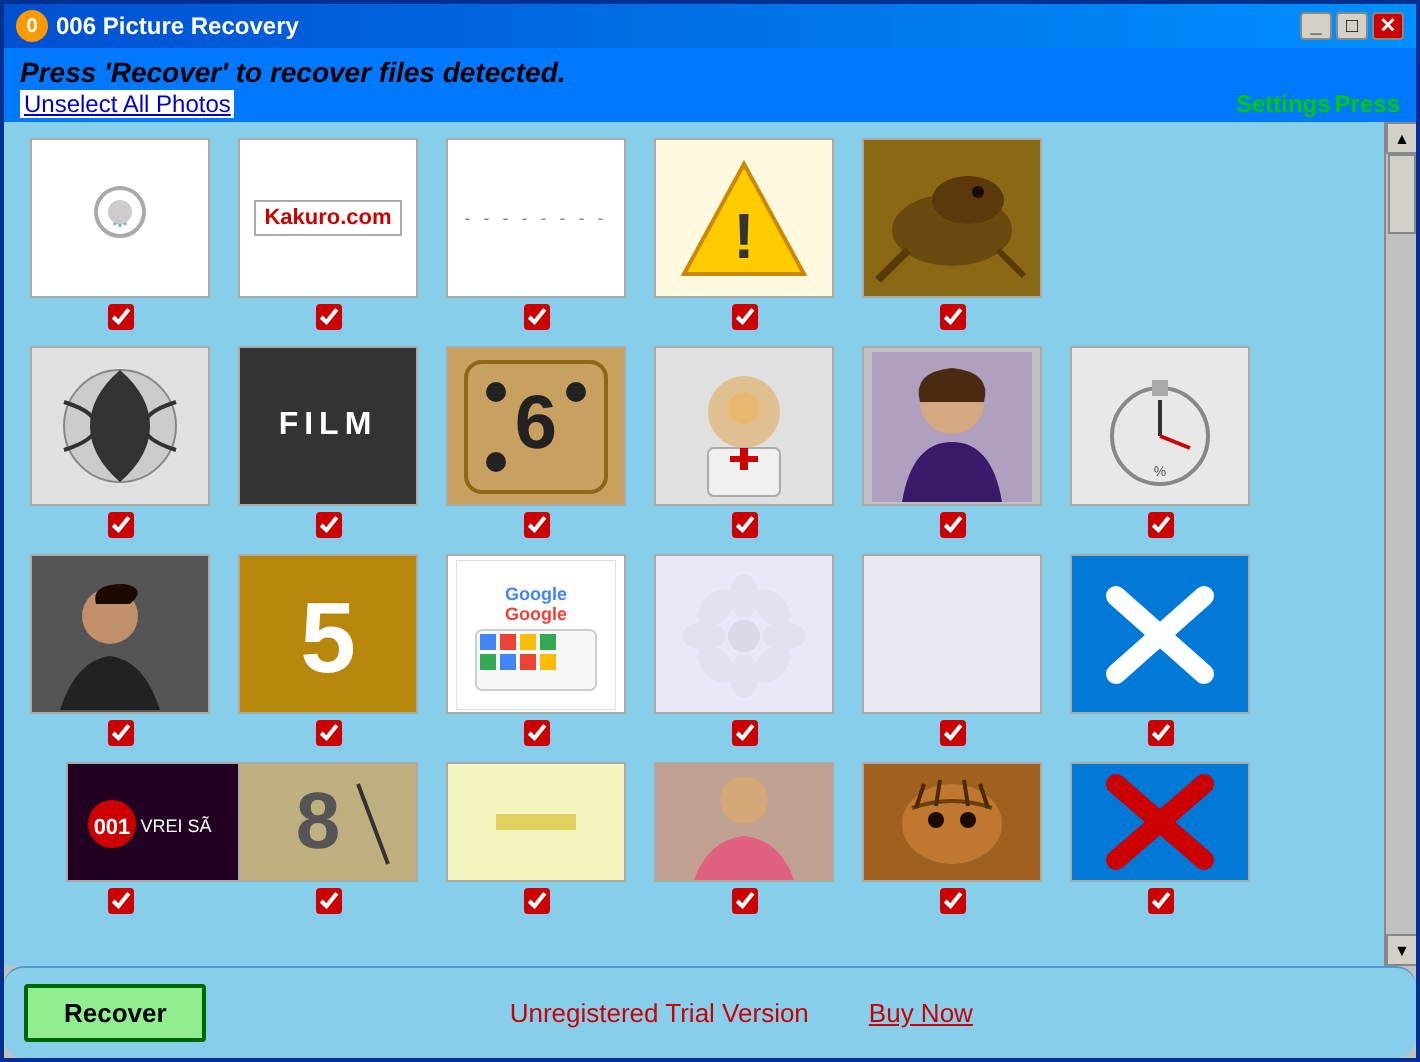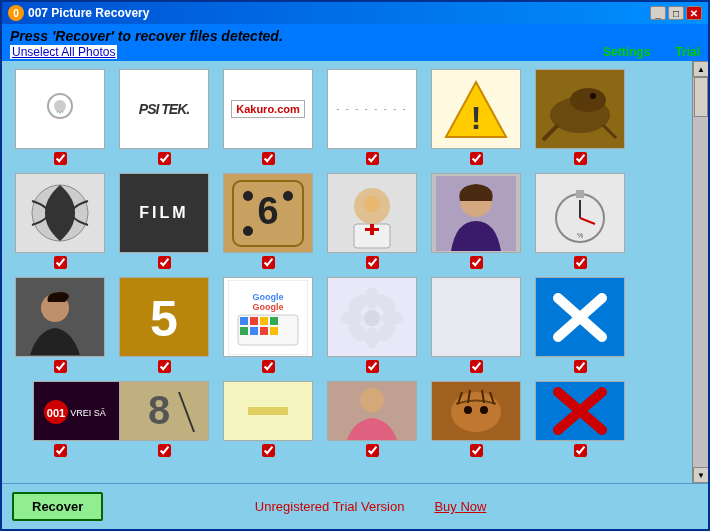"007 Picture Recovery" span.title-bar-text { text: 007 -> 006 }
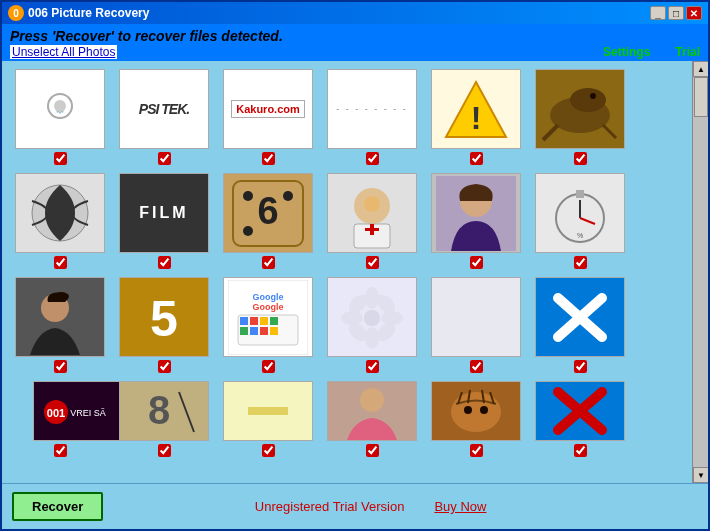"Settings" .right-links { gap: 25px -> 2px }
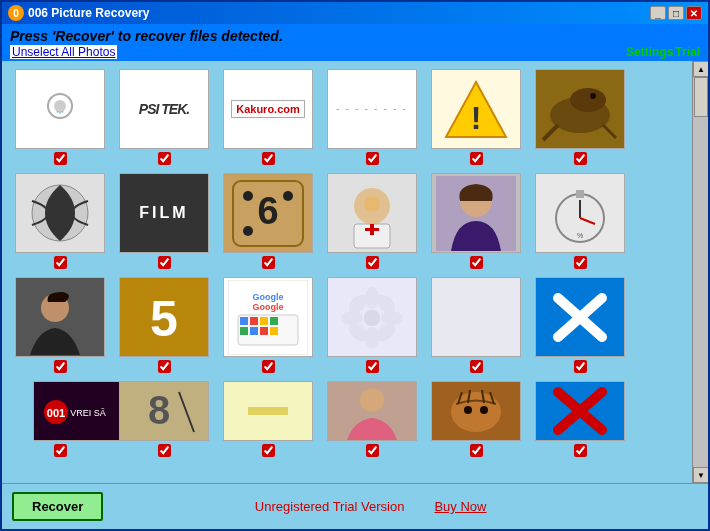"Trial" a { text: Trial -> Press }
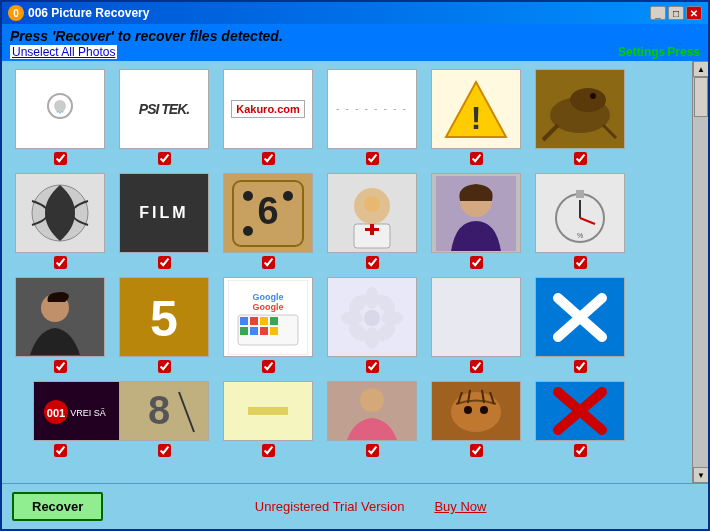"PSI TEK." div.photo-cell { html: <div> <div> <span>PSI TEK.</span> </div> <input> </div> -> none }
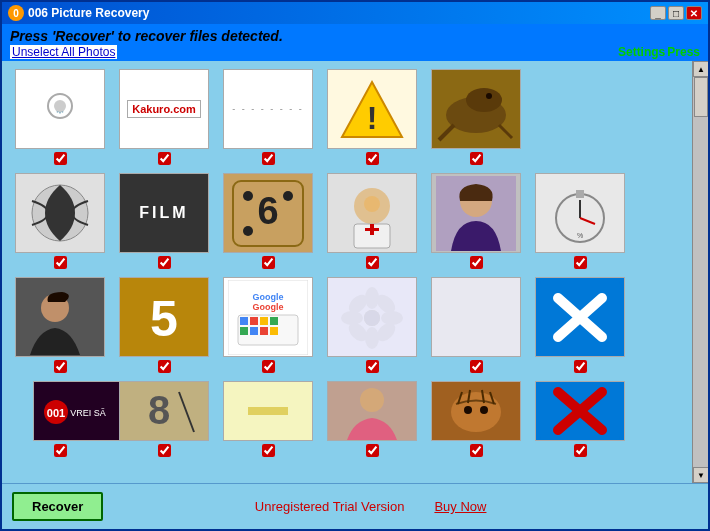"Recover" .bottom-bar { border-radius: none -> 10px }
